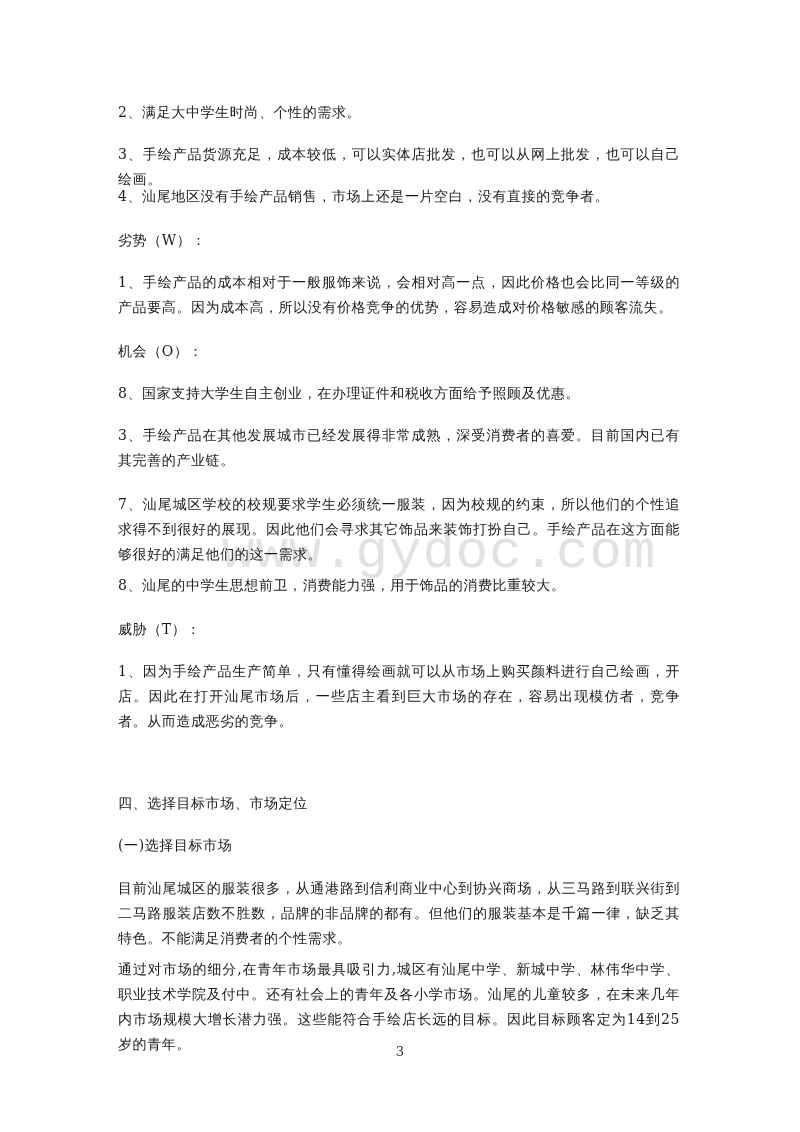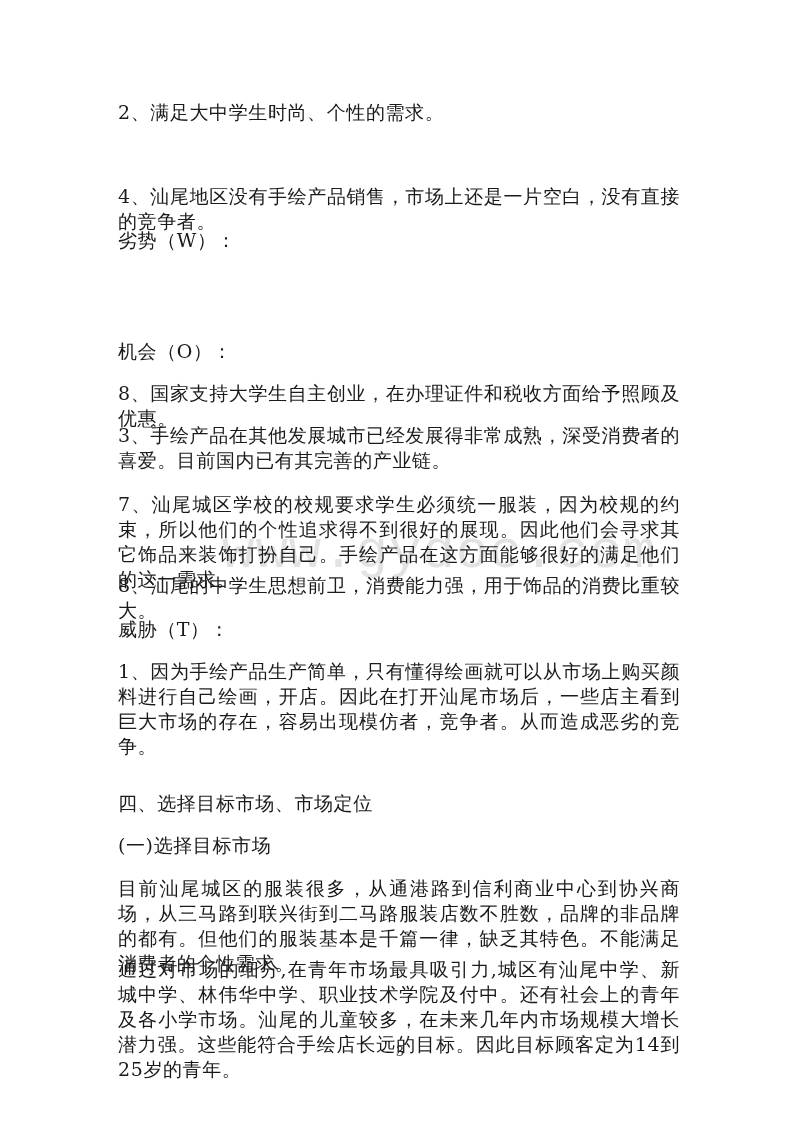"2、满足大中学生时尚、个性的需求。" .p { font-size: 19px -> 14px }
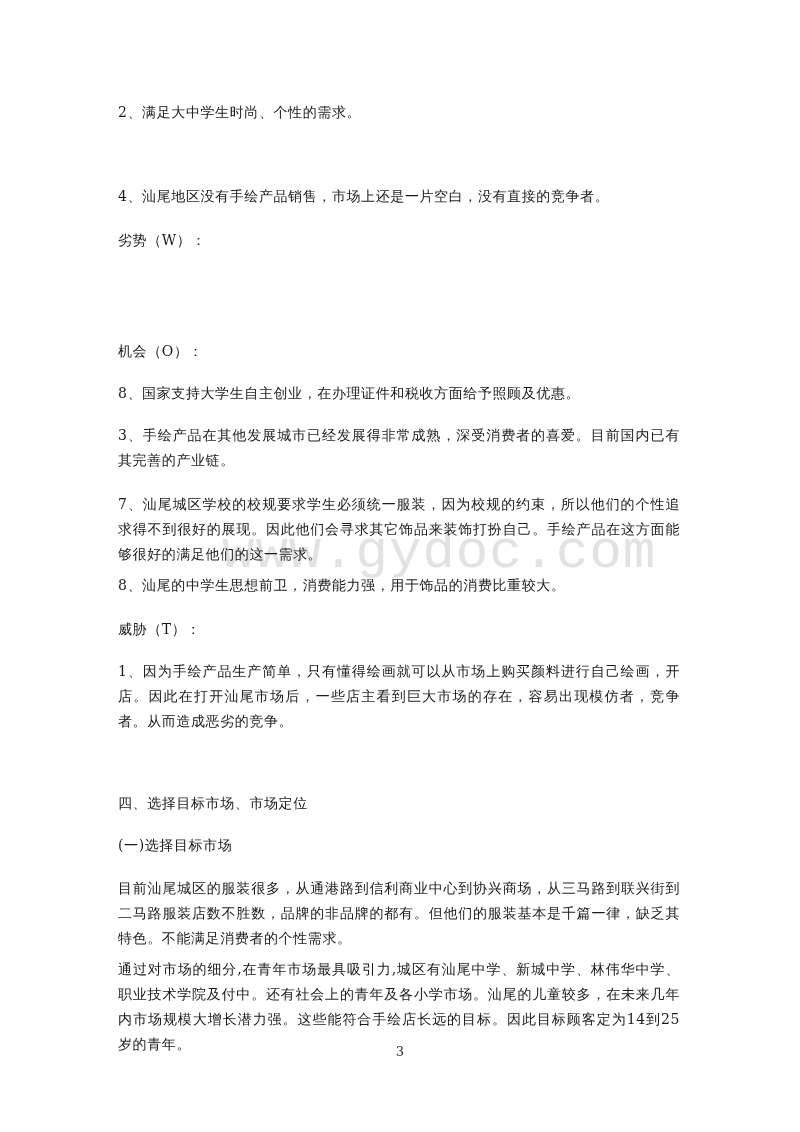"3、手绘产品货源充足，成本较低，可以实体店批发，也可以从网上批发，也可以自己绘画" div.p { html: none -> <div>3、手绘产品货源充足，成本较低，可以实体店批发，也可以从网上批发，也可以自己绘画。</div> }
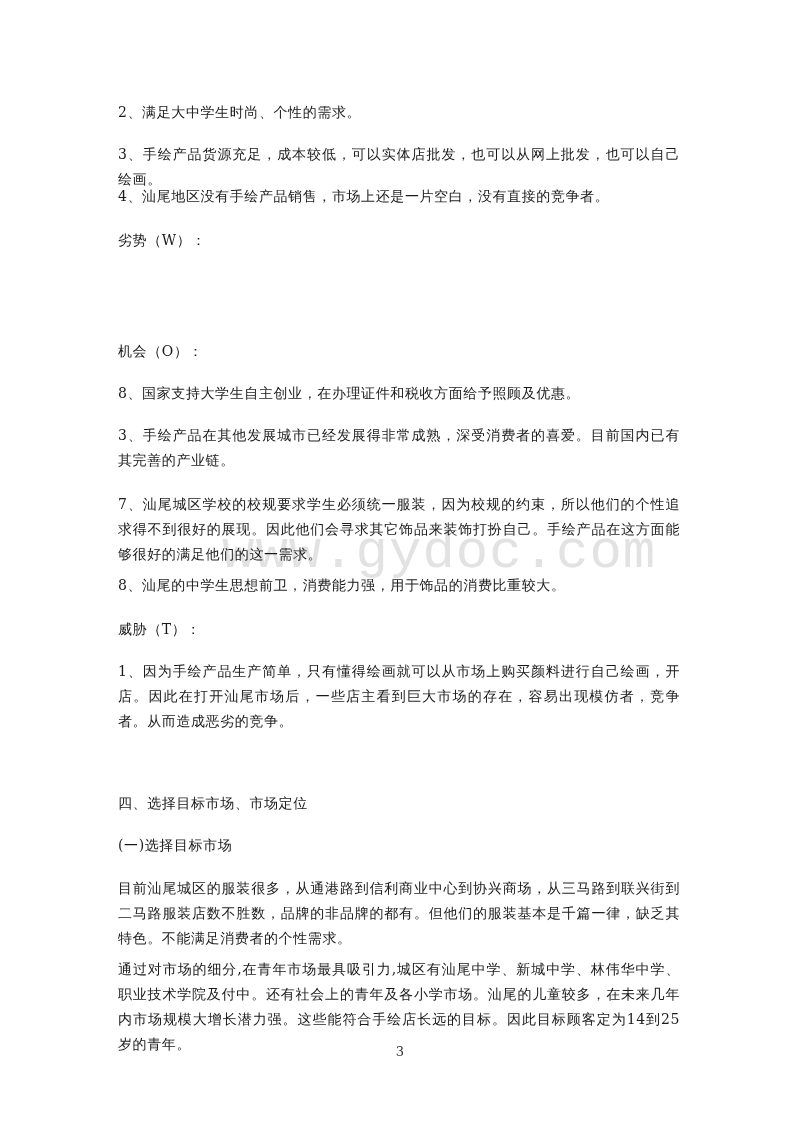"1、手绘产品的成本相对于一般服饰来说，会相对高一点，因此价格也会比同一等级的产品" div.p { html: none -> <div>1、手绘产品的成本相对于一般服饰来说，会相对高一点，因此价格也会比同一等级的产品要高。因为成本高，所以没有价格竞争的优势，容易造成对价格敏感的顾客流失。</div> }
